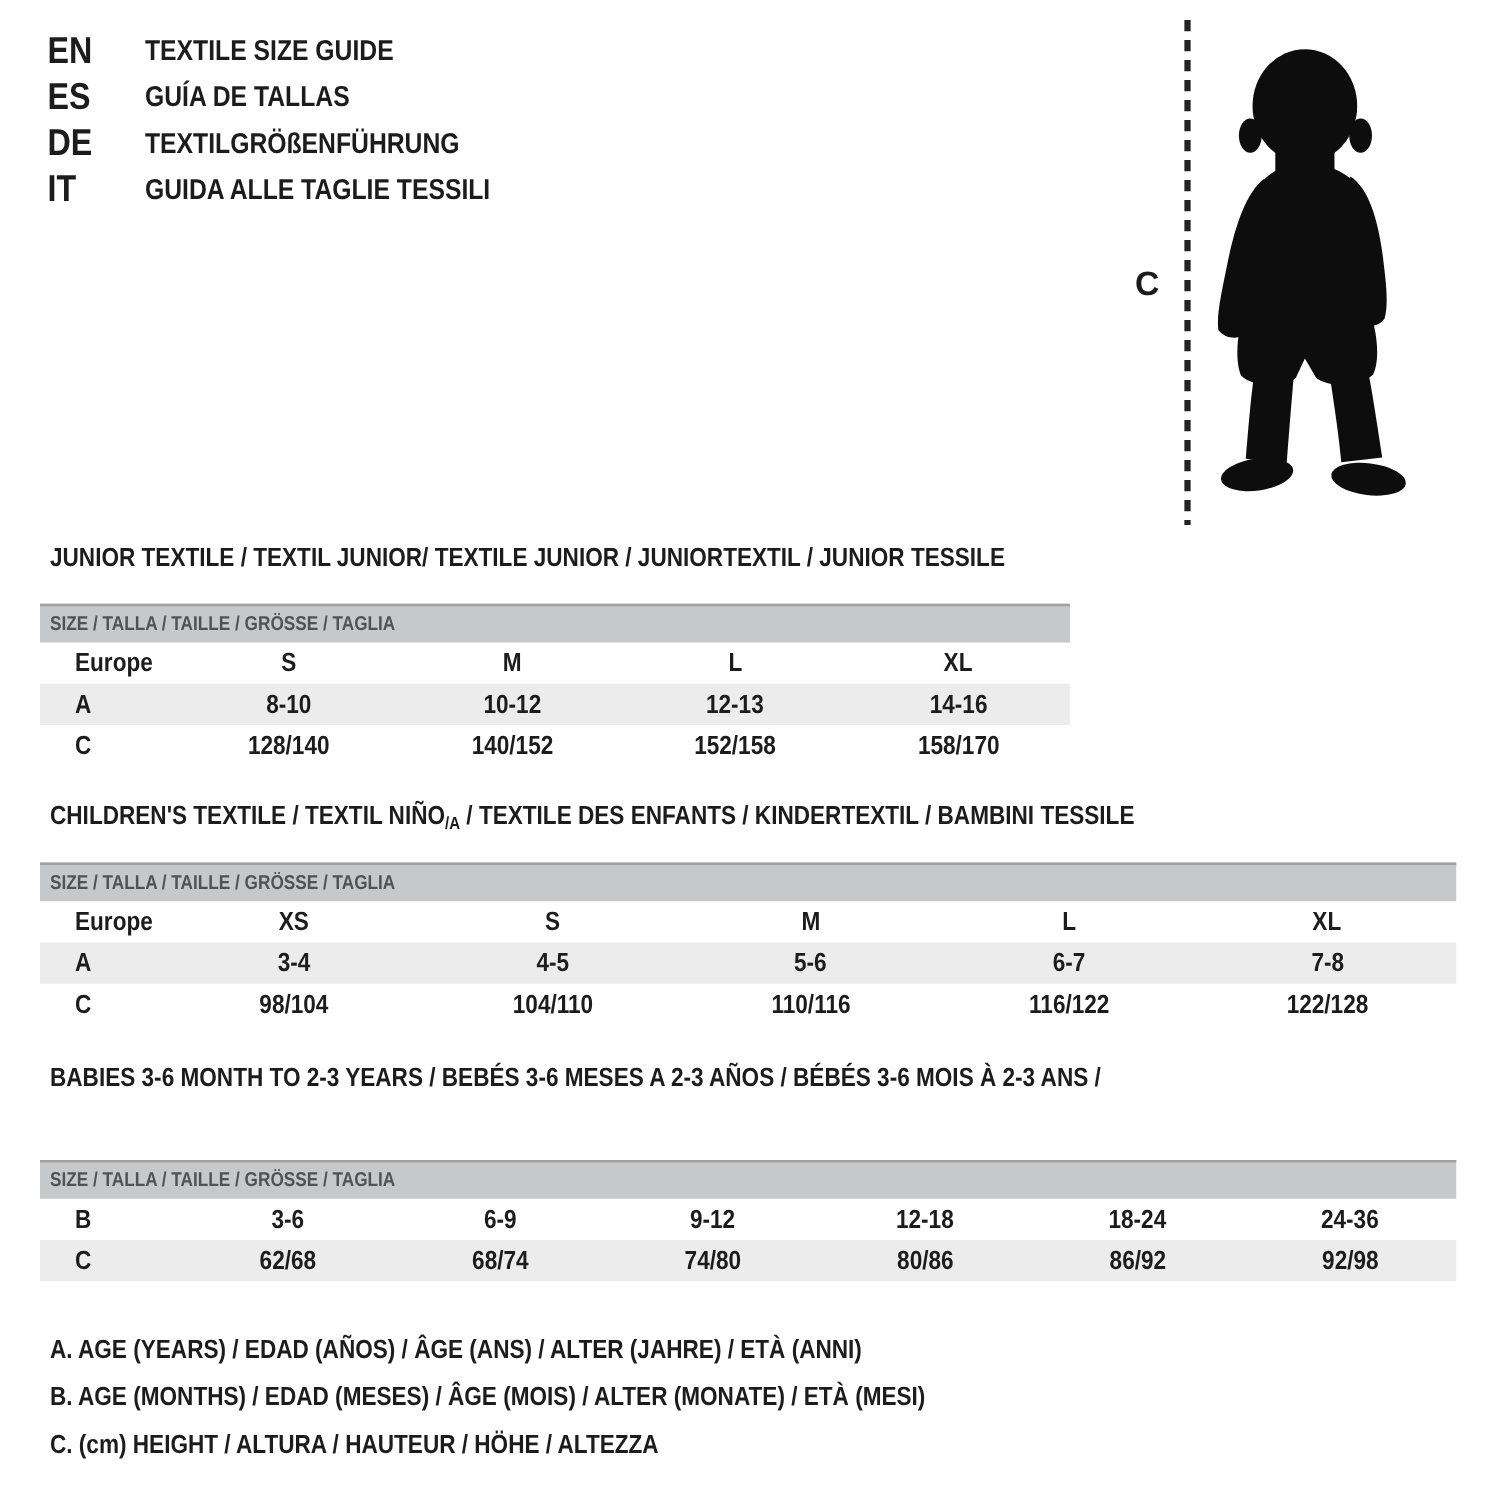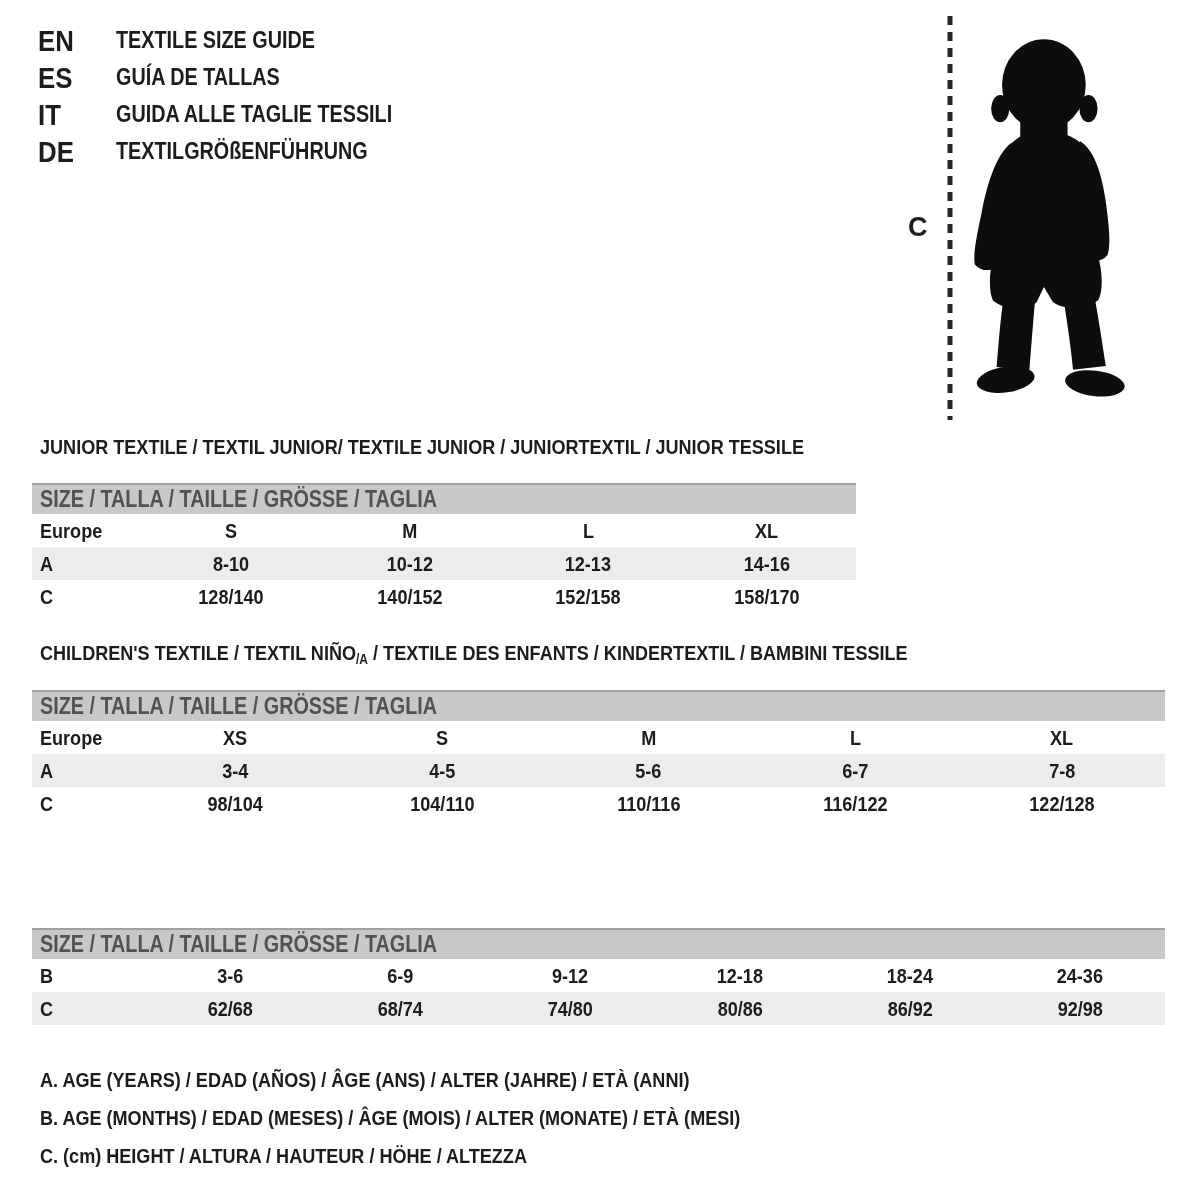"IT" div.lang-row { order: before "DE" -> after "DE" }
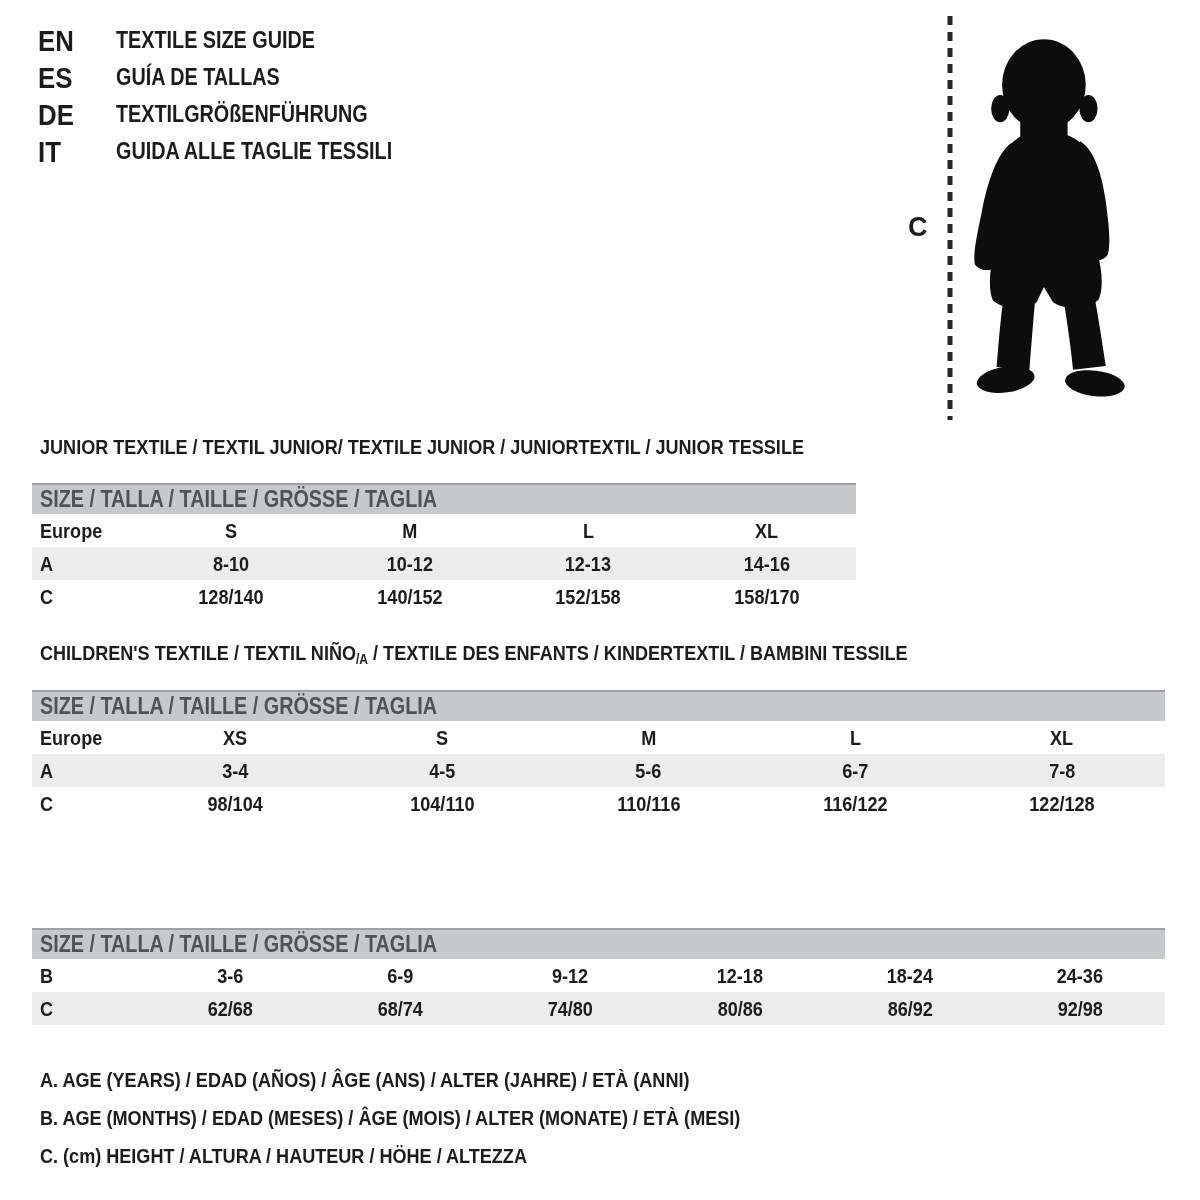"SIZE / TALLA / TAILLE" .size-bar { font-size: 23px -> 16px }
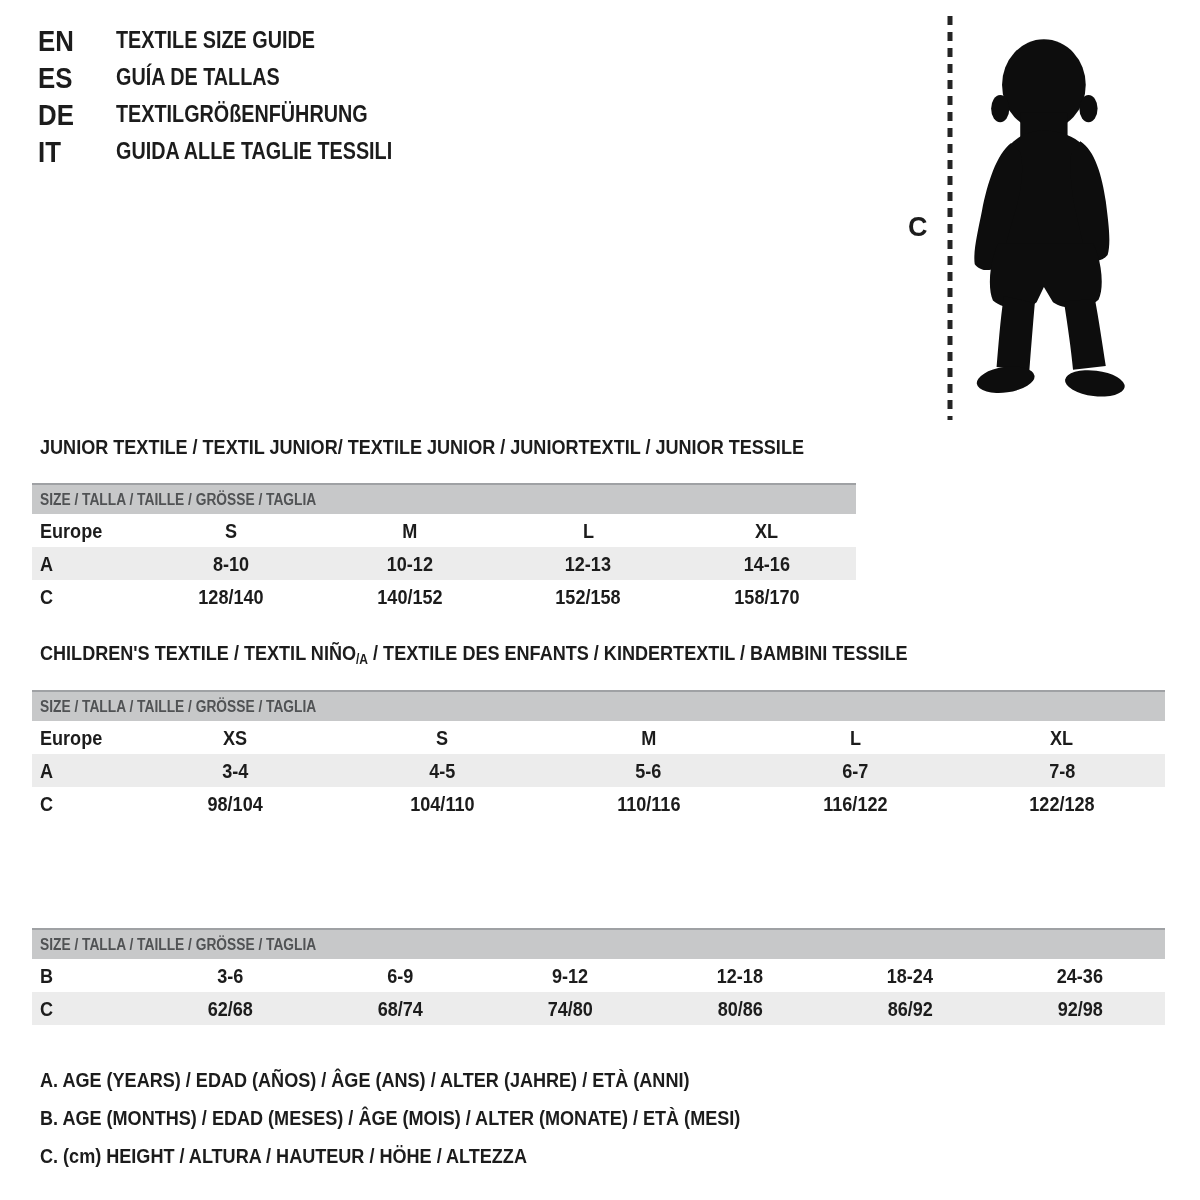"Europe" .t-row > div:first-child { margin-left: none -> 20px }
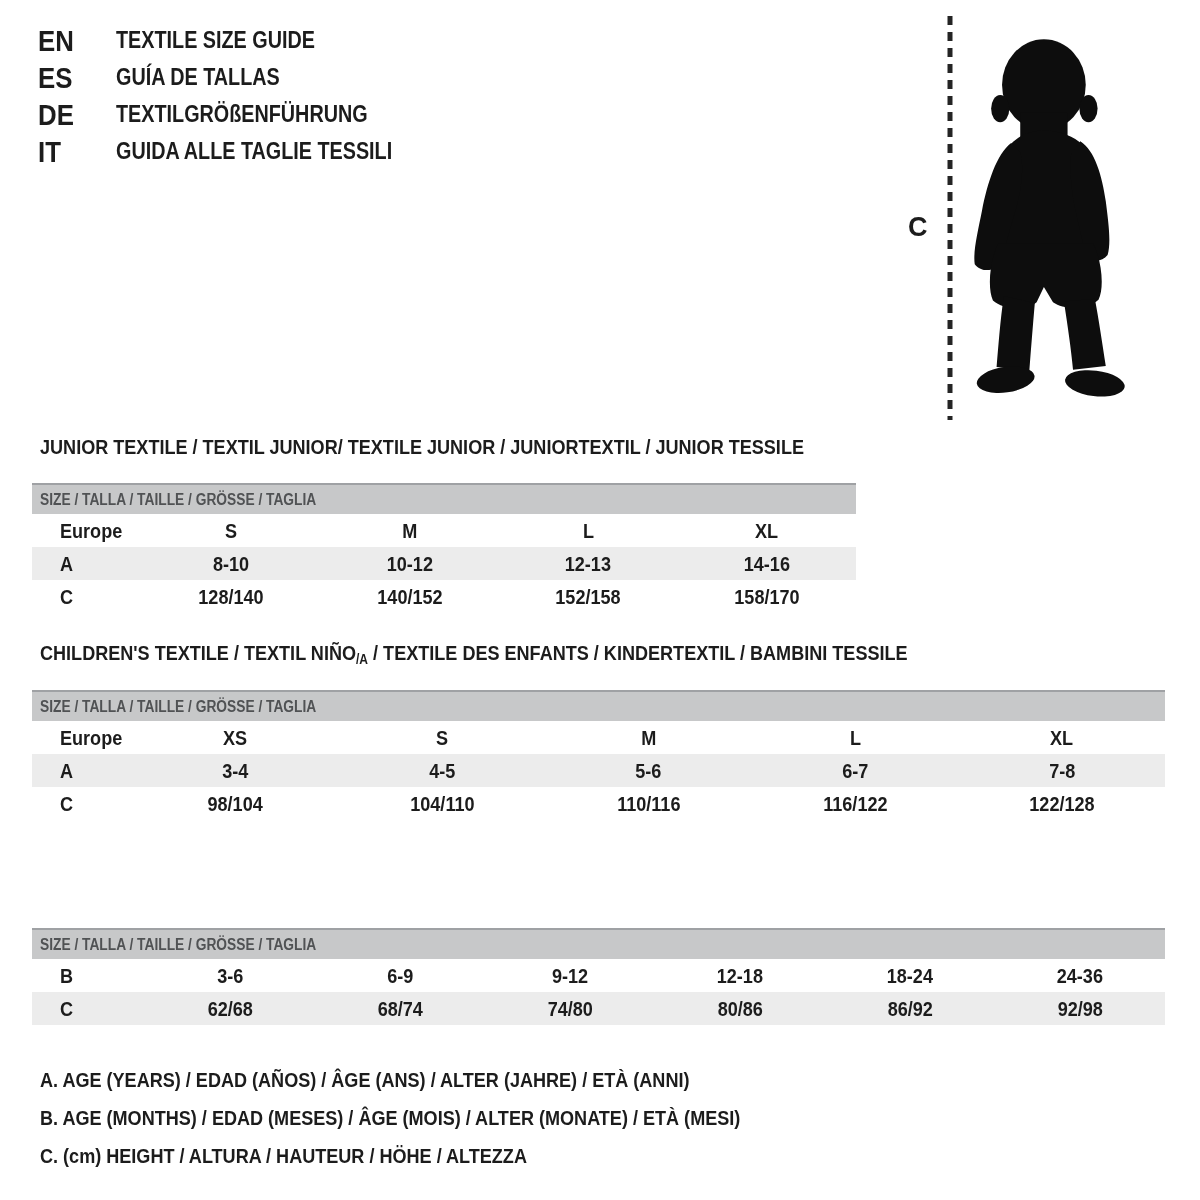"BABIES 3-6 MONTH TO 2-3" div { html: none -> <div><span>BABIES 3-6 MONTH TO 2-3 YEARS / BEBÉS 3-6 MESES A 2-3 AÑOS / BÉBÉS 3-6 MOIS À 2-3 ANS /</span></div> }
